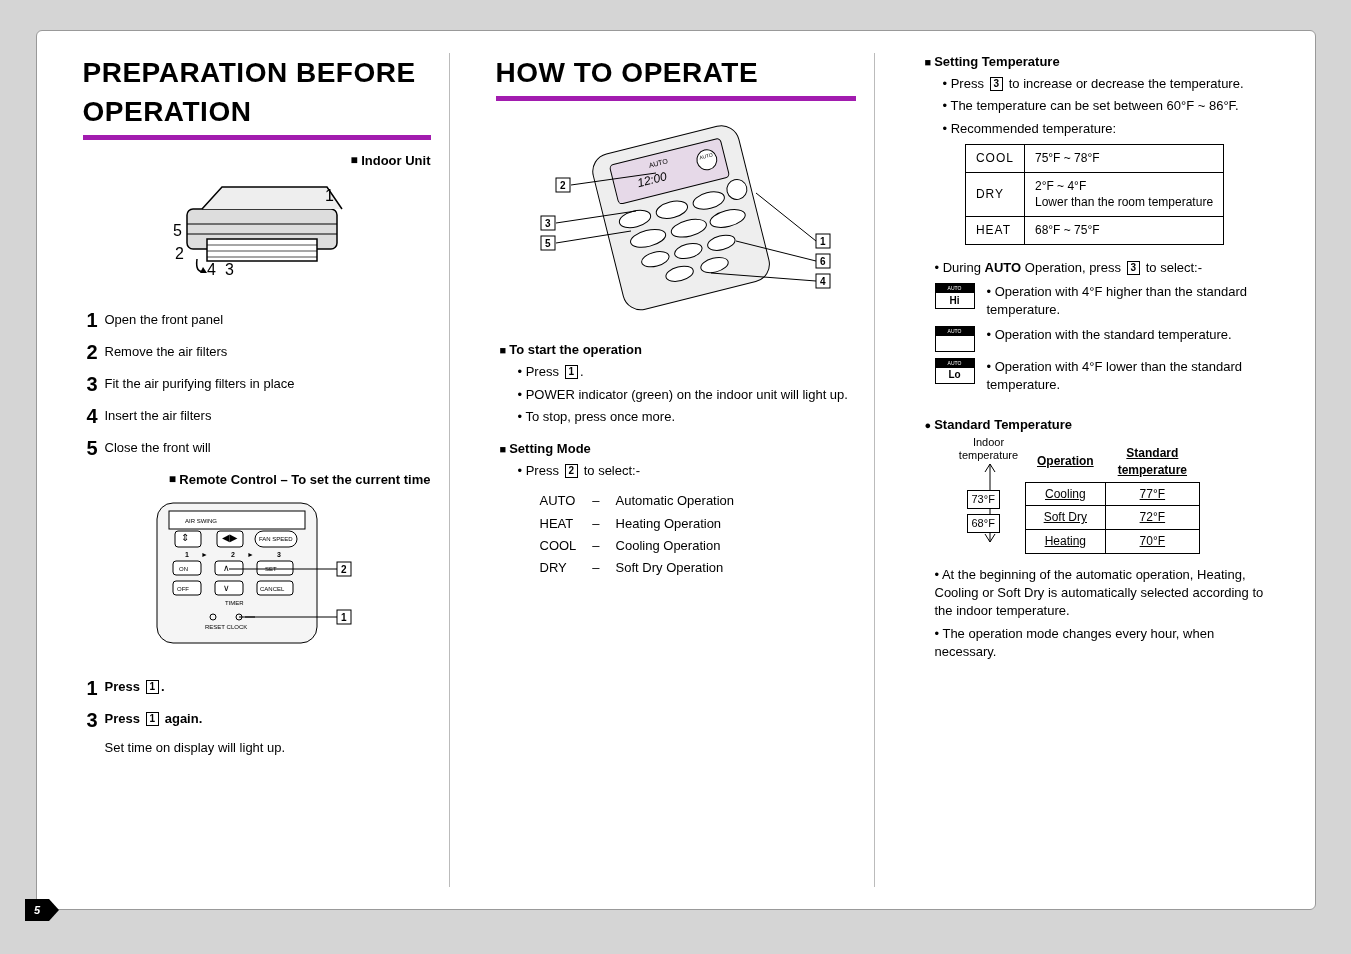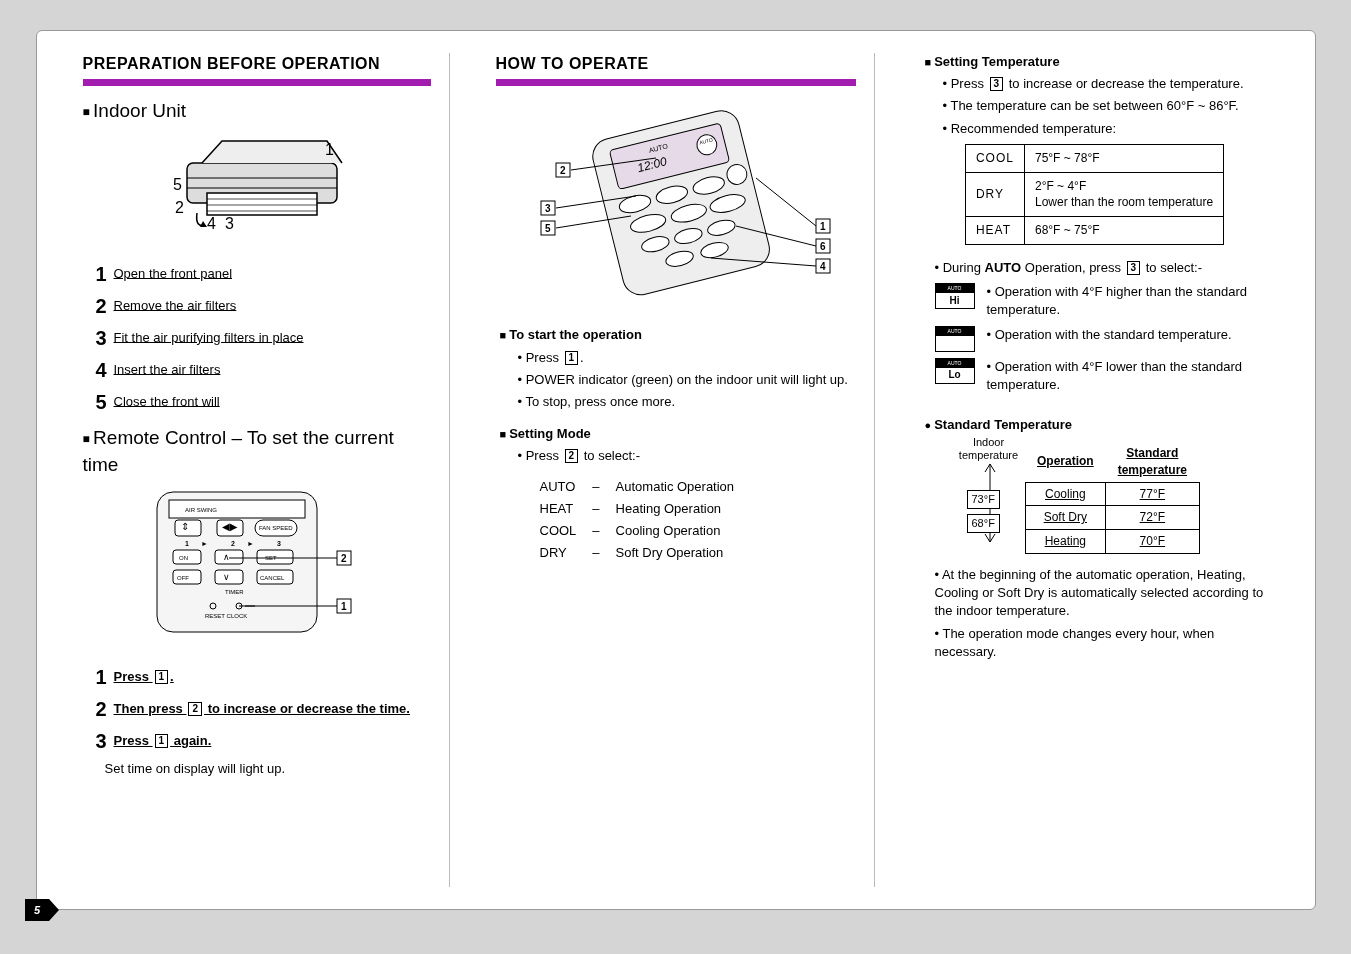"PREPARATION BEFORE OPERATION" h1 { border-bottom: 7px solid #a21caf -> 5px solid #a21caf; font-size: 16px -> 28px }
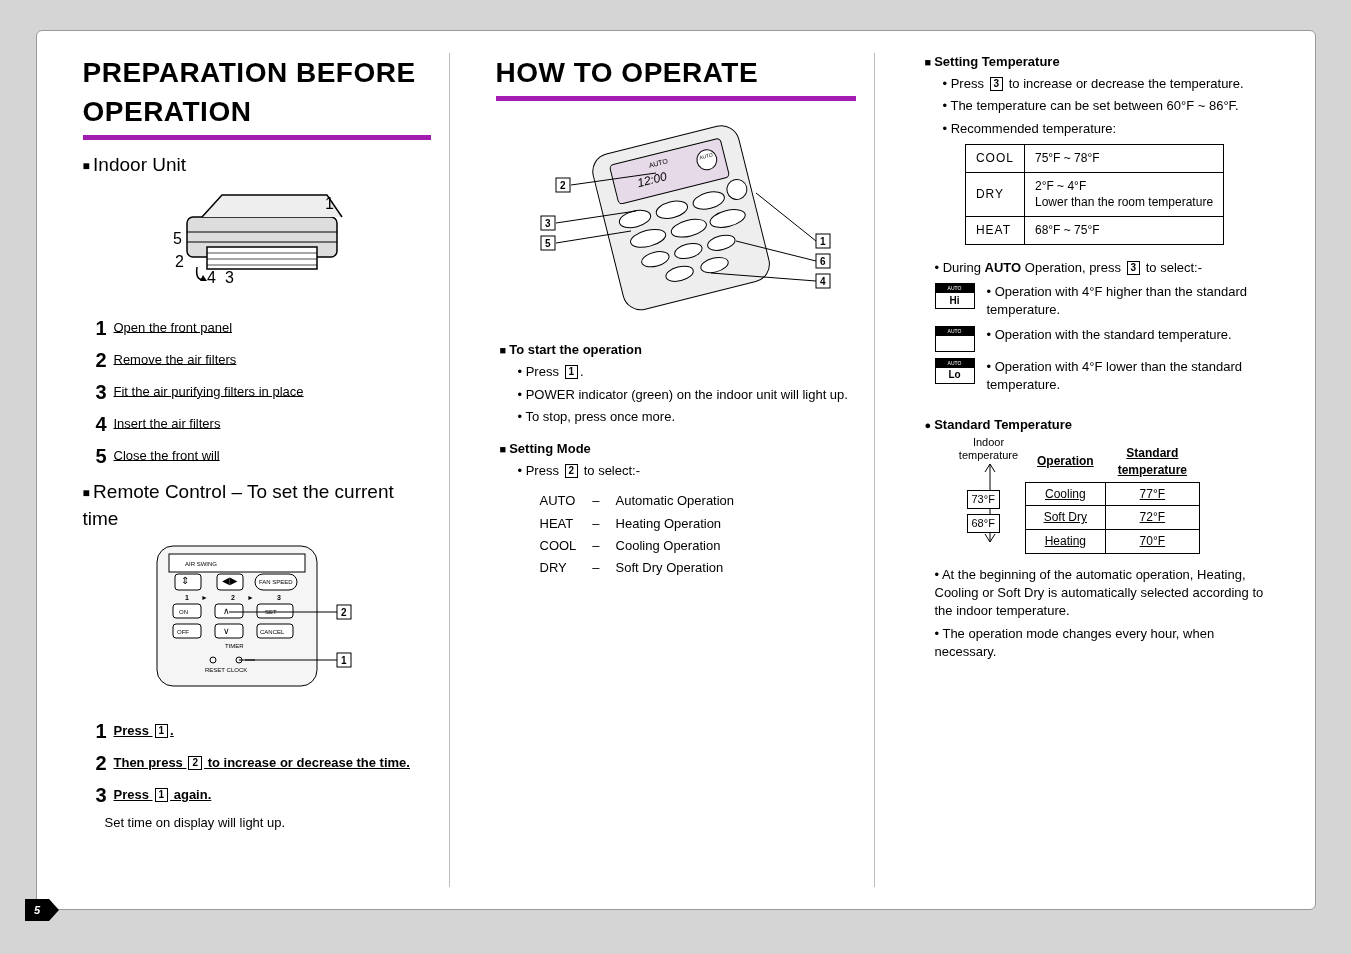"Indoor Unit" h2 { font-size: 19px -> 13px; font-weight: normal -> bold; text-align: none -> right }
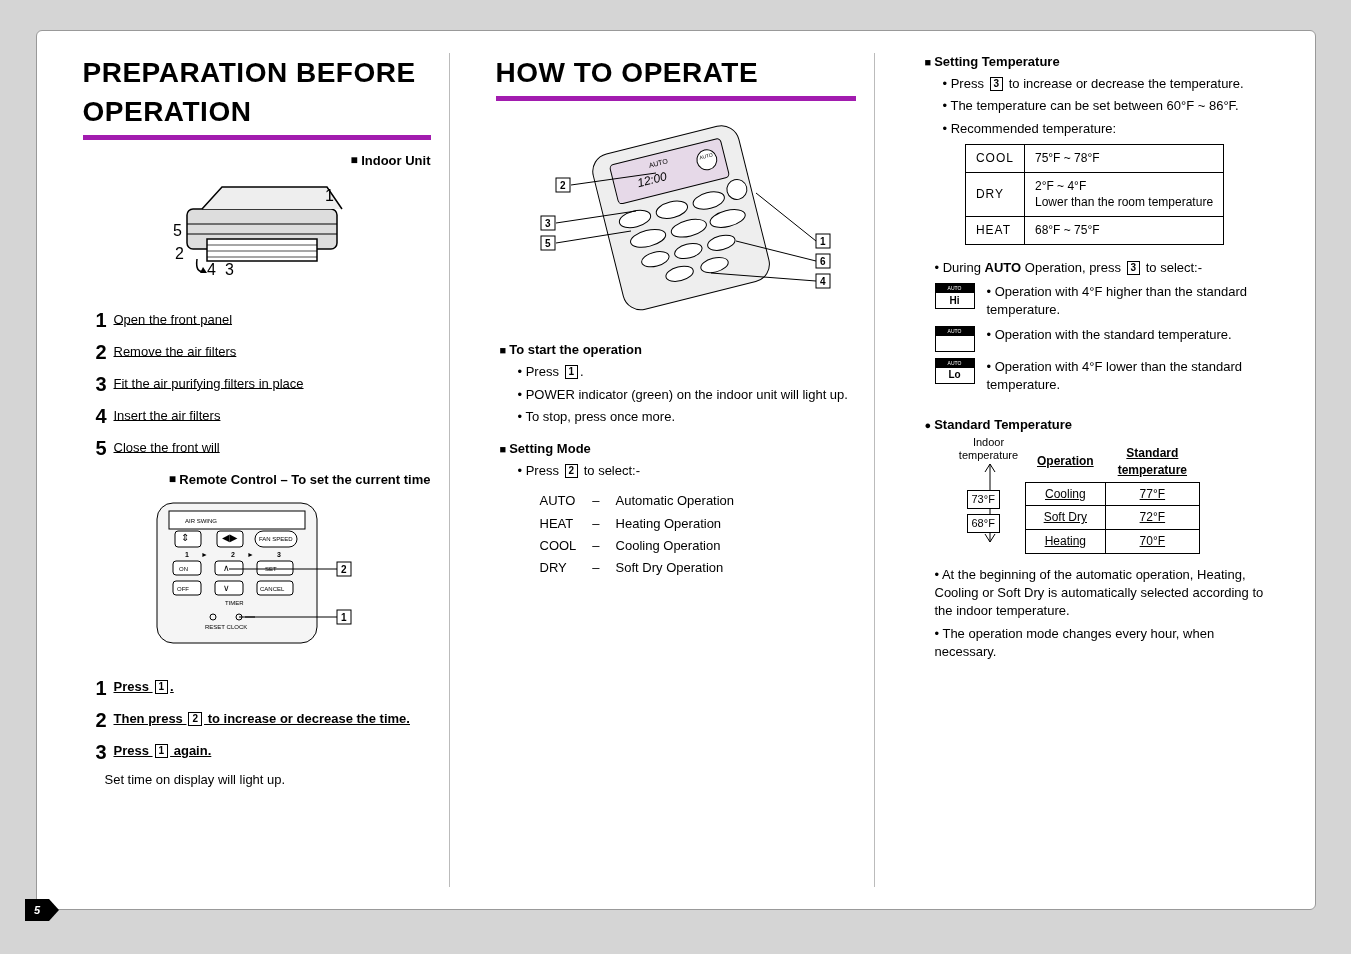"1 Open the front panel" .steps li { margin: 6px 9px -> 6px 0; text-decoration: underline -> none }
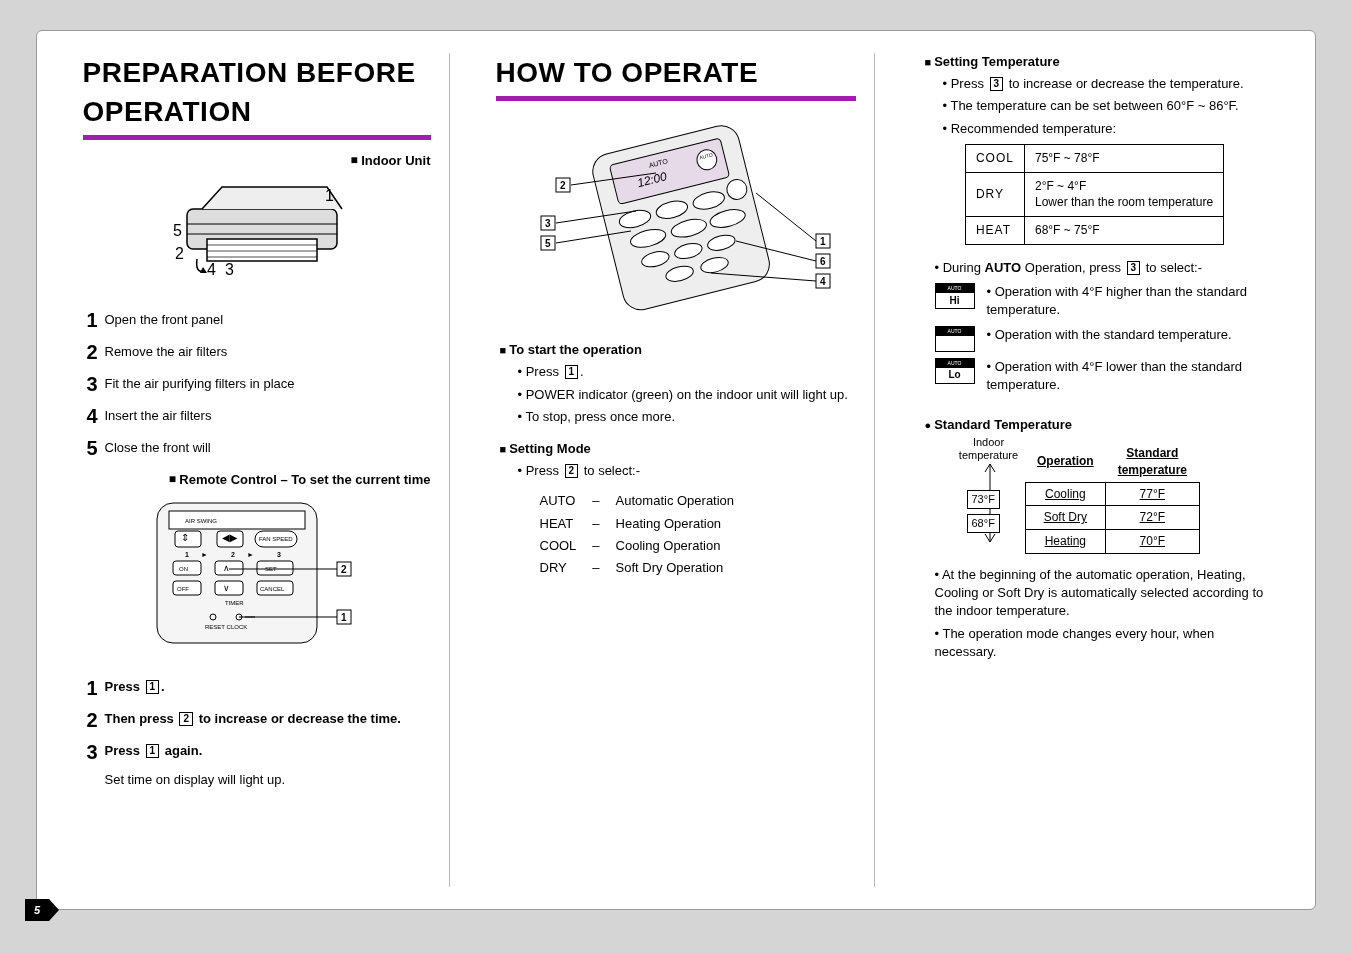"2 Then press 2 to" li { html: <li><span>2</span><b>Then press <span>2</span> to increase or decrease the time.</b></li> -> none }
